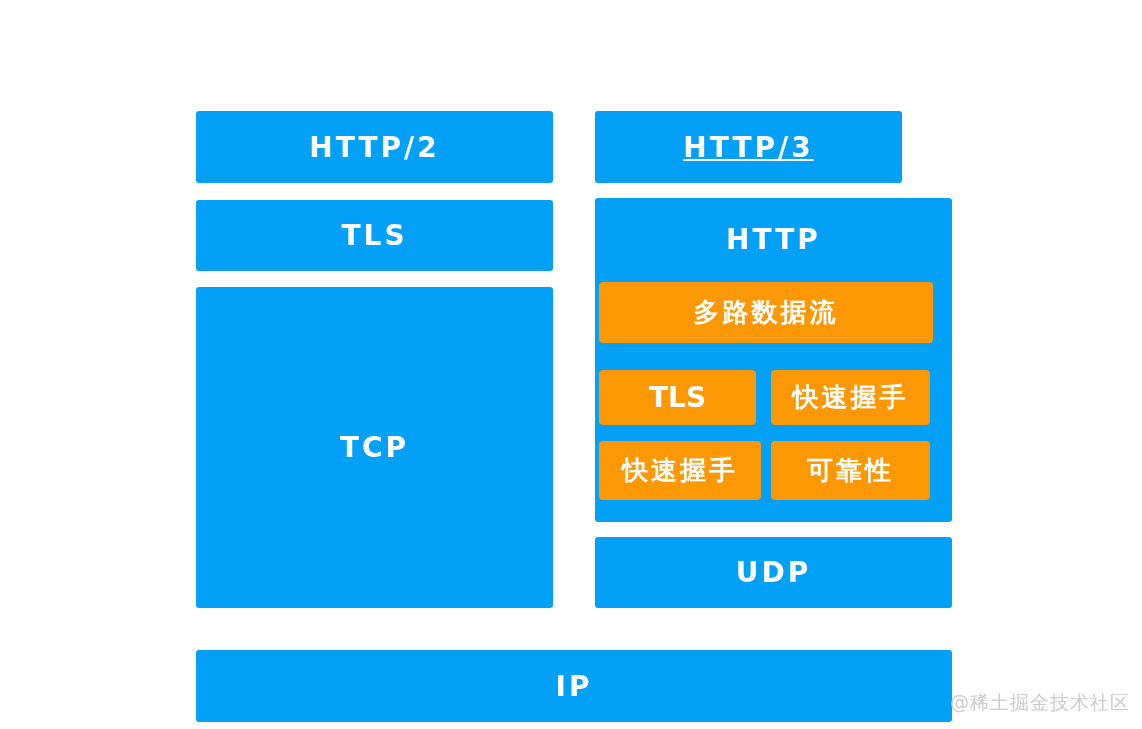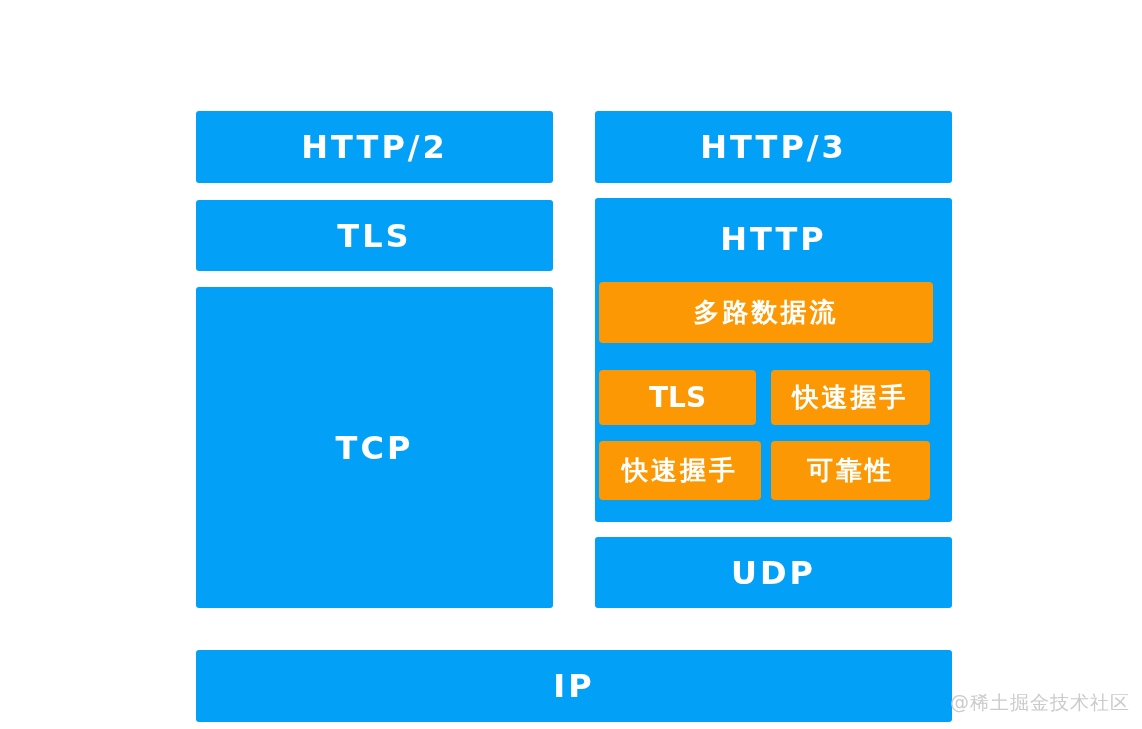"HTTP/2" .lbl-lg { font-size: 32px -> 28px }
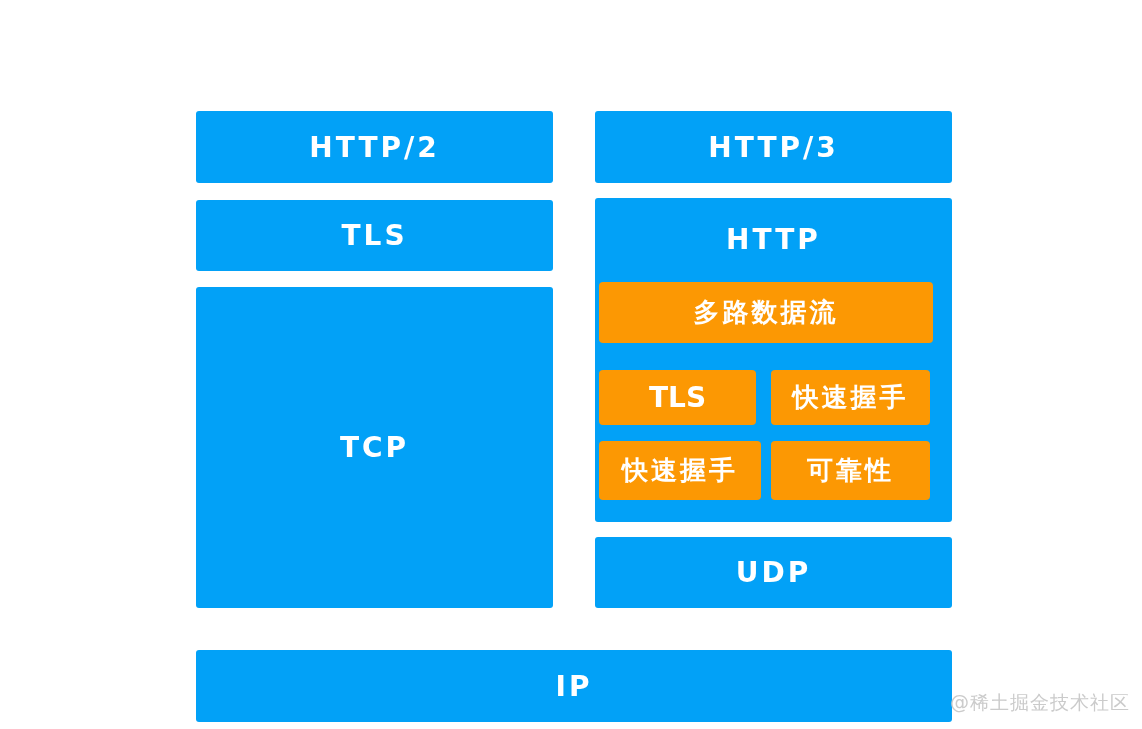"HTTP/3" .http3 { text-decoration: none -> underline; width: 357px -> 307px }
